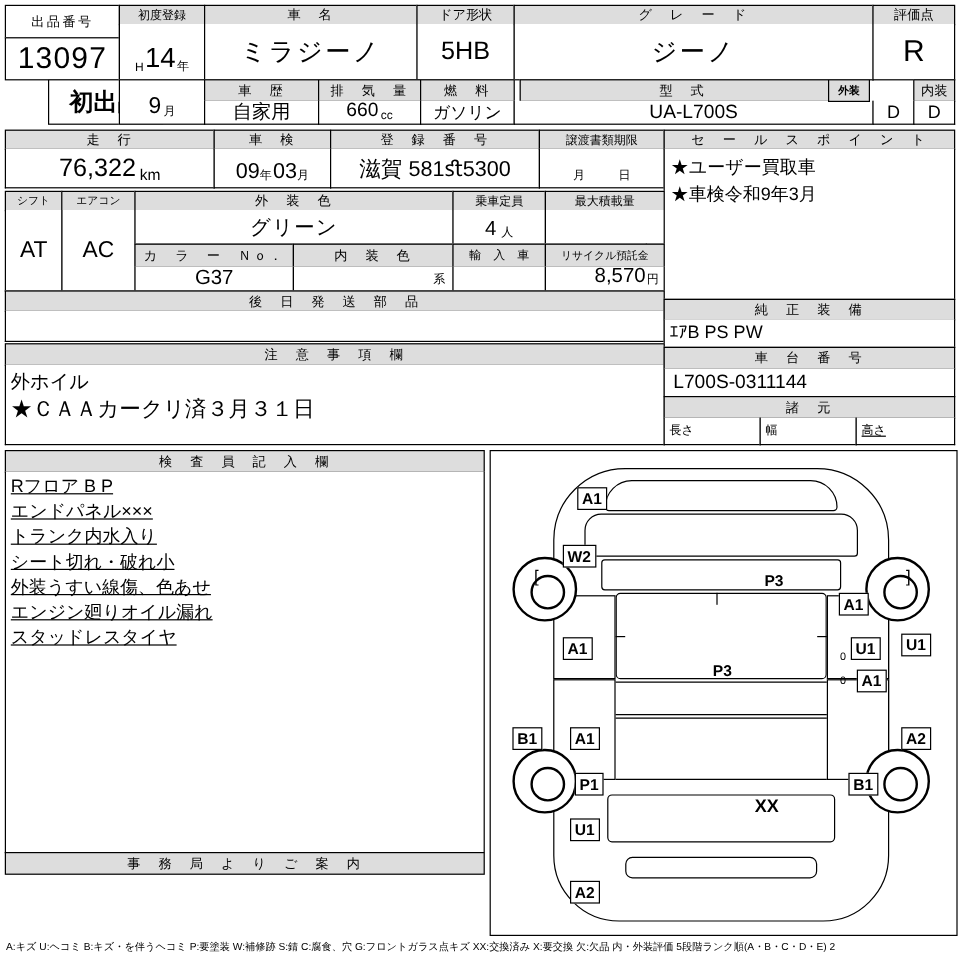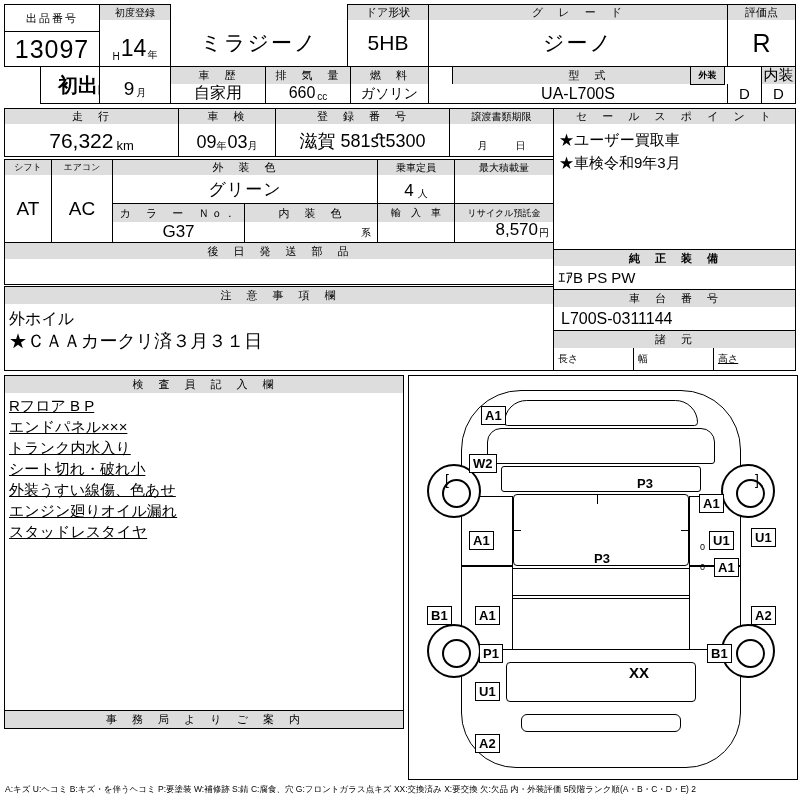"車 名" div.bx { html: none -> <div> <div>車 名</div> </div> }
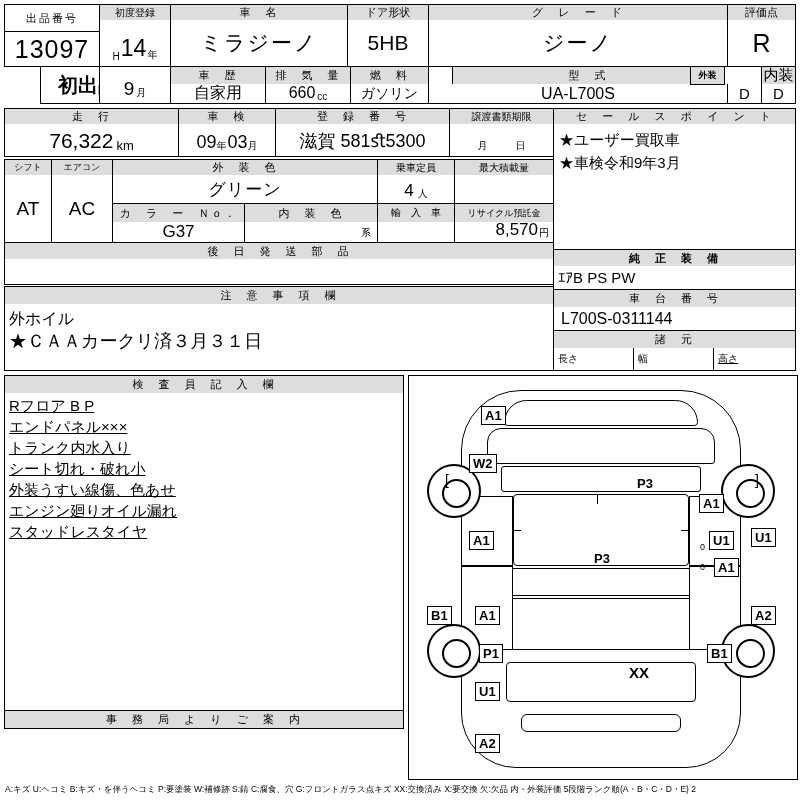"型 式" div.bx { left: 452px -> 433px }
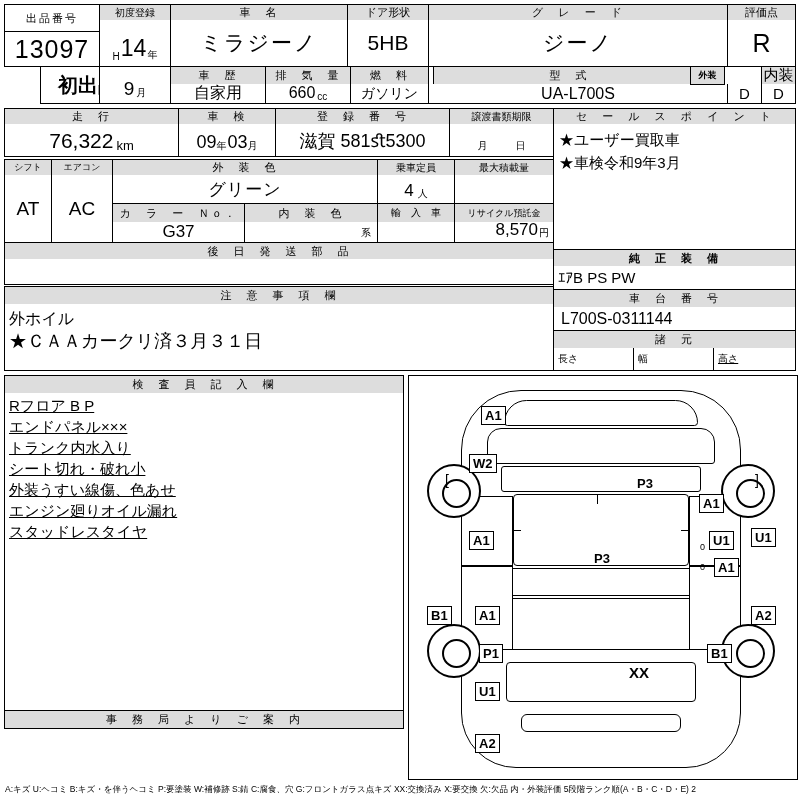"内装" div.lbl { font-size: 15px -> 11px }
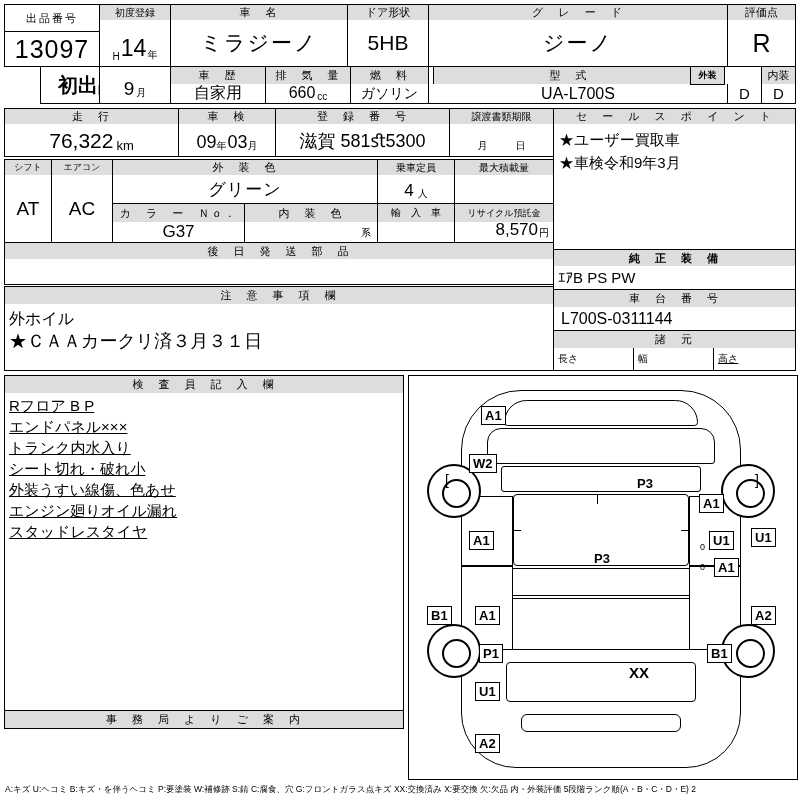"純 正 装 備" div.bx { font-weight: bold -> none }
